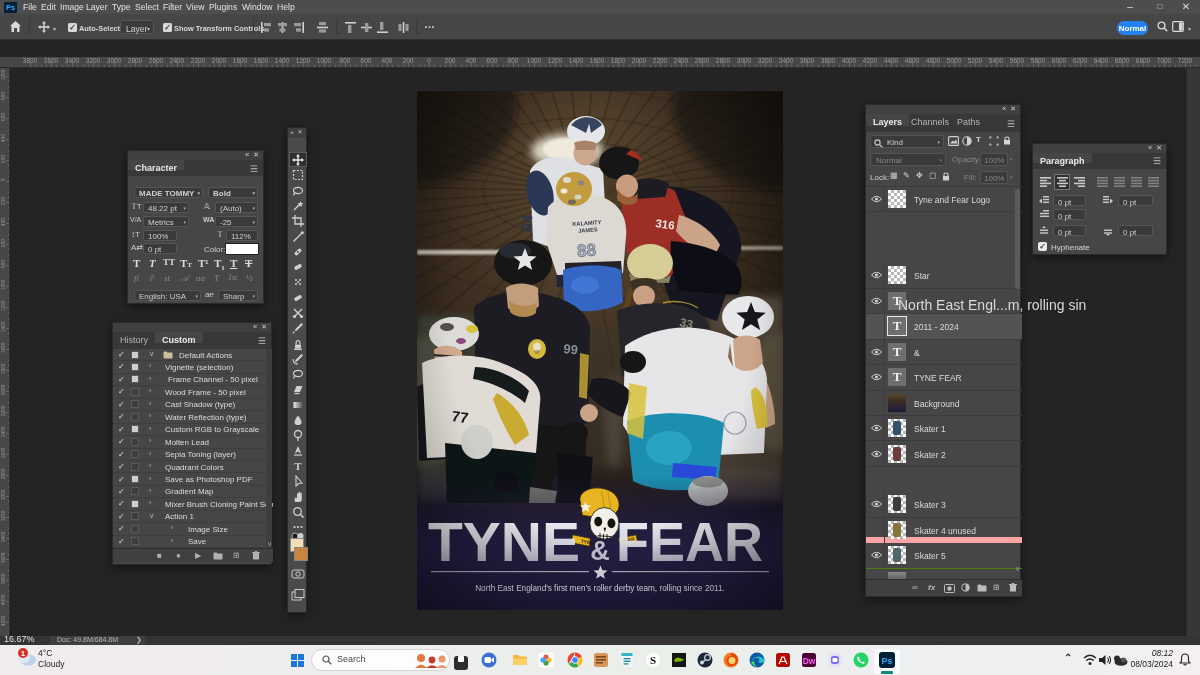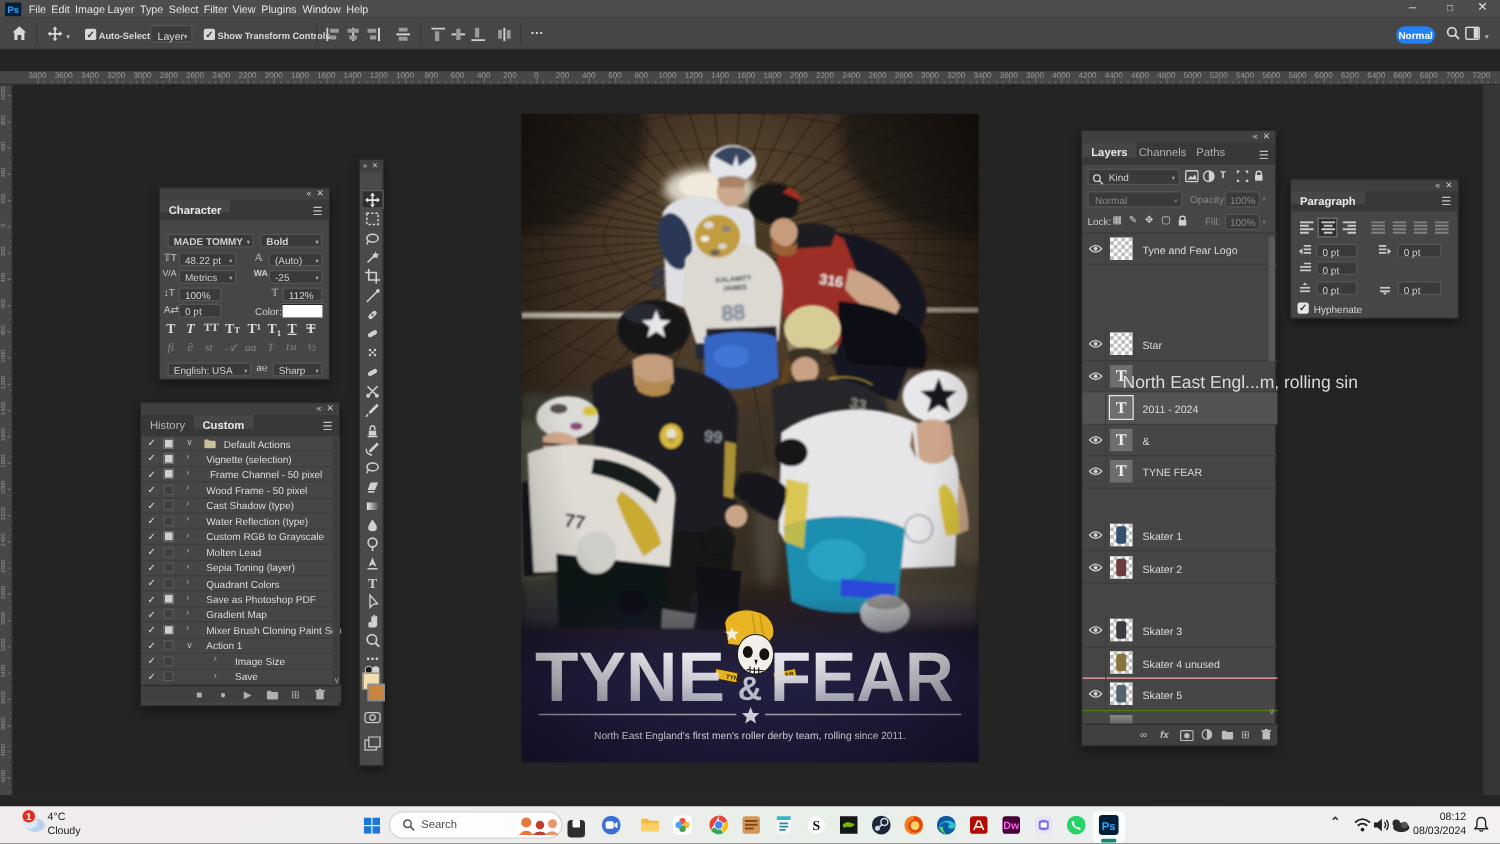"Background" div { html: none -> <div> <div></div> <div></div> <span>Background</span> </div> }
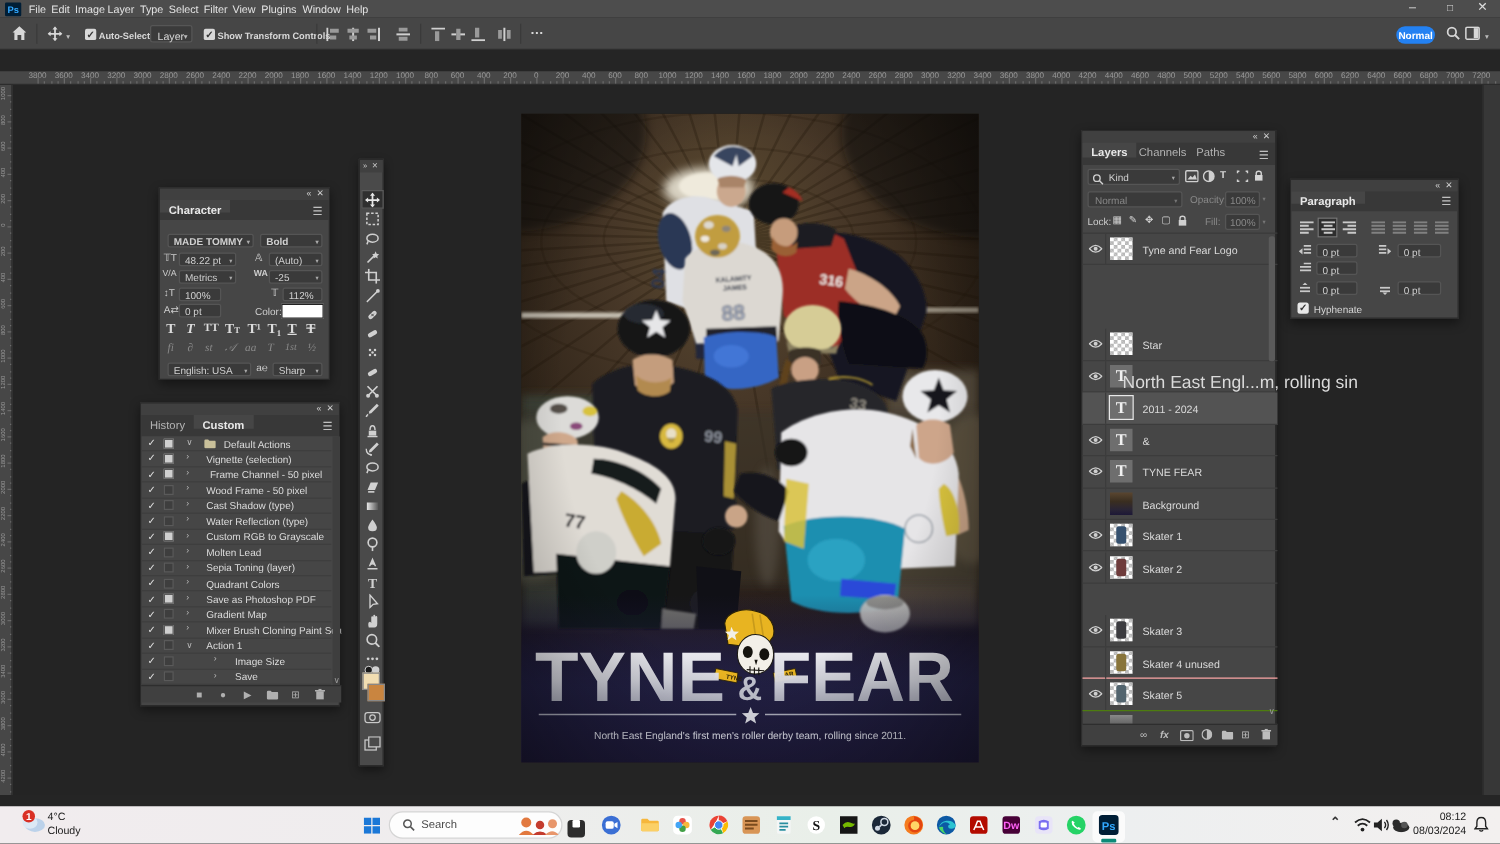"Skater 4 unused" div { border-bottom: 1px solid #fca5a5 -> 6px solid #fca5a5 }
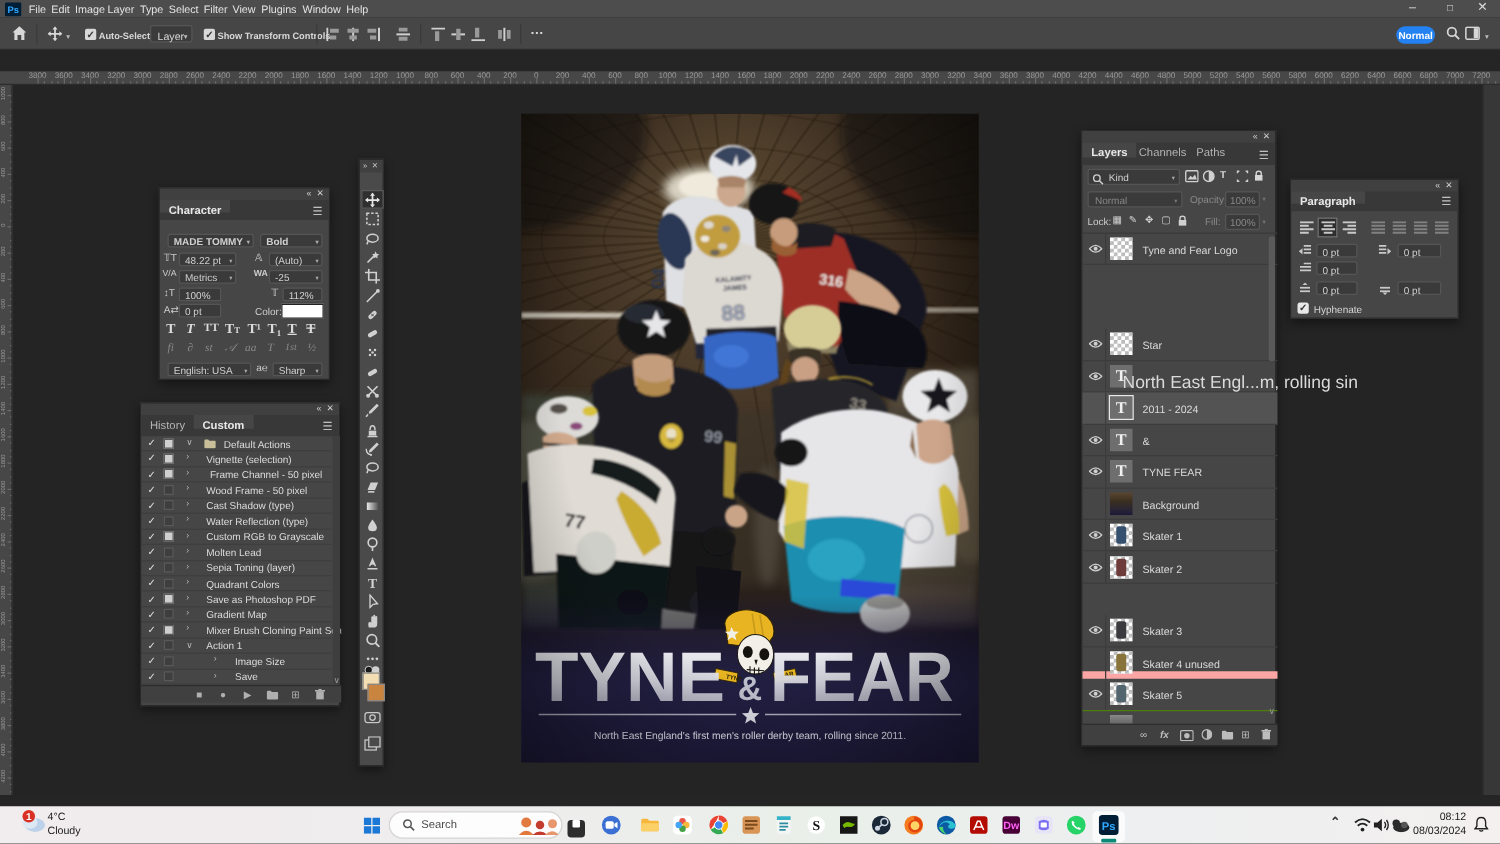"16.67%" div.abs { html: none -> <div> <div></div> <span>16.67%</span> <span>Doc: 49.8M/684.8M</span> <span>❯</span> </div> }
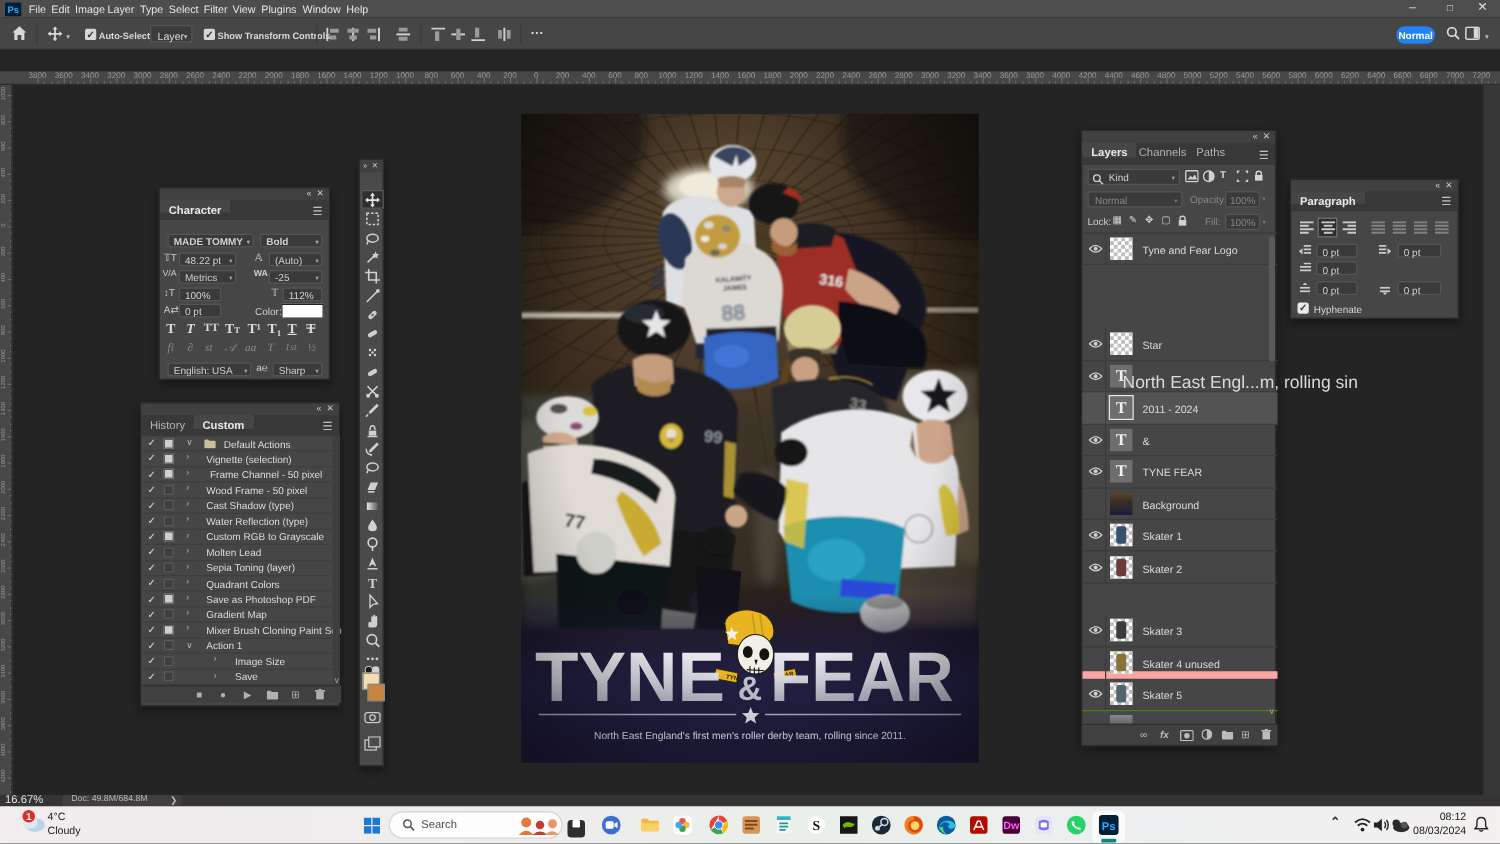"08:12" span.abs { font-style: none -> italic }
